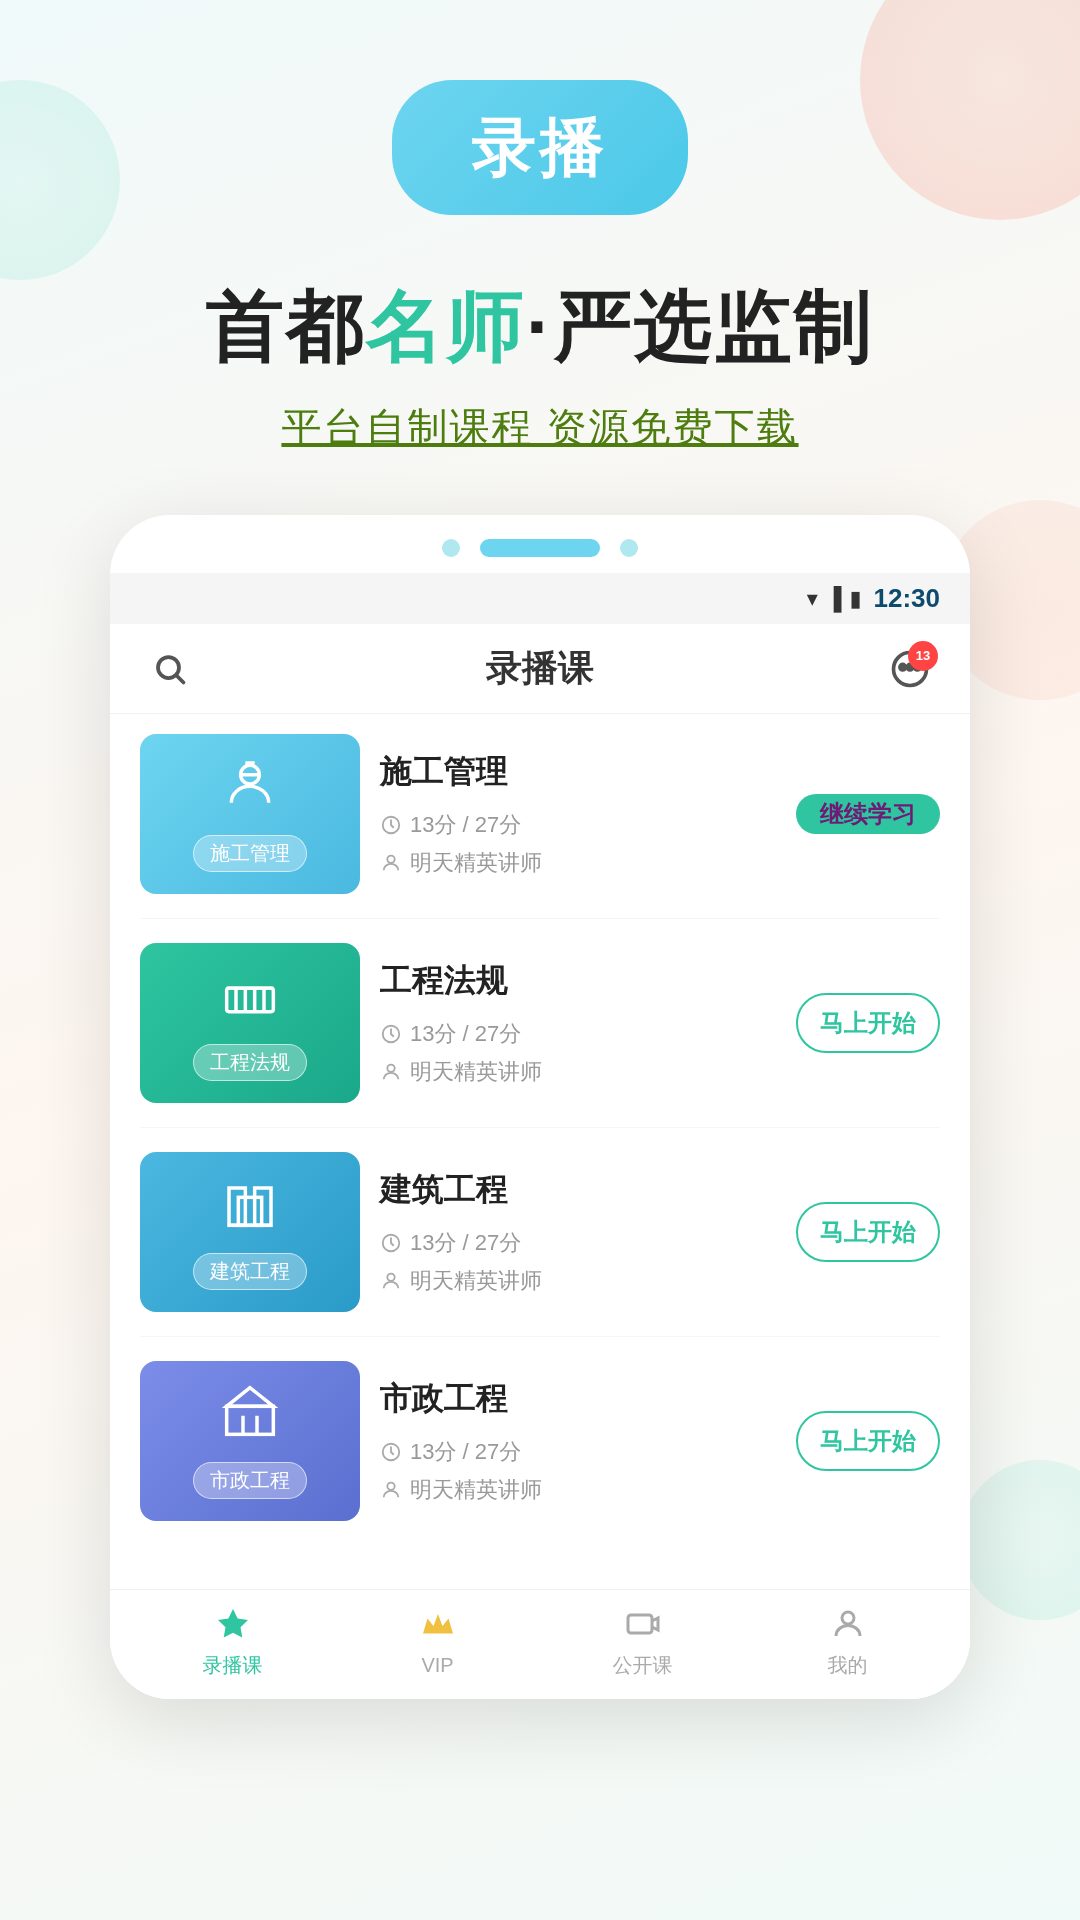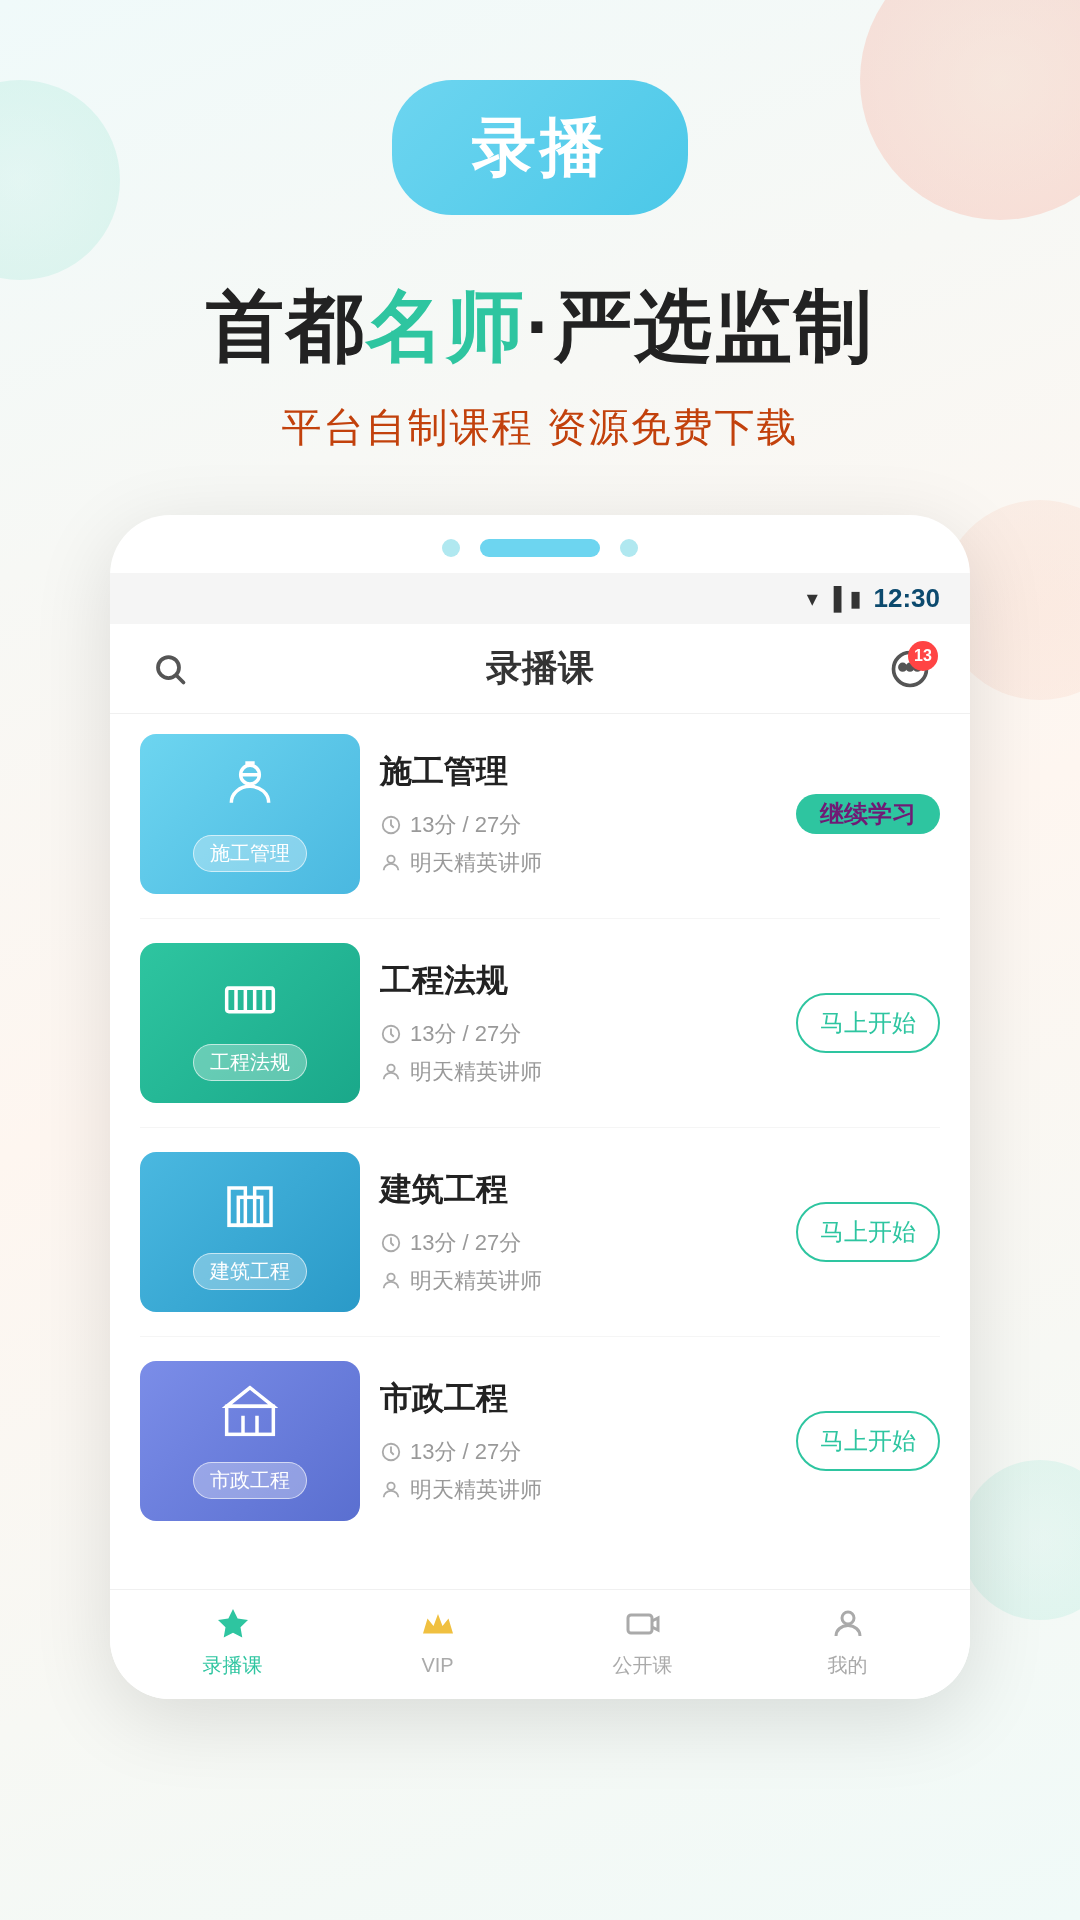"平台自制课程 资源免费下载" .subtitle { color: #c2410c -> #4d7c0f; text-decoration: none -> underline }
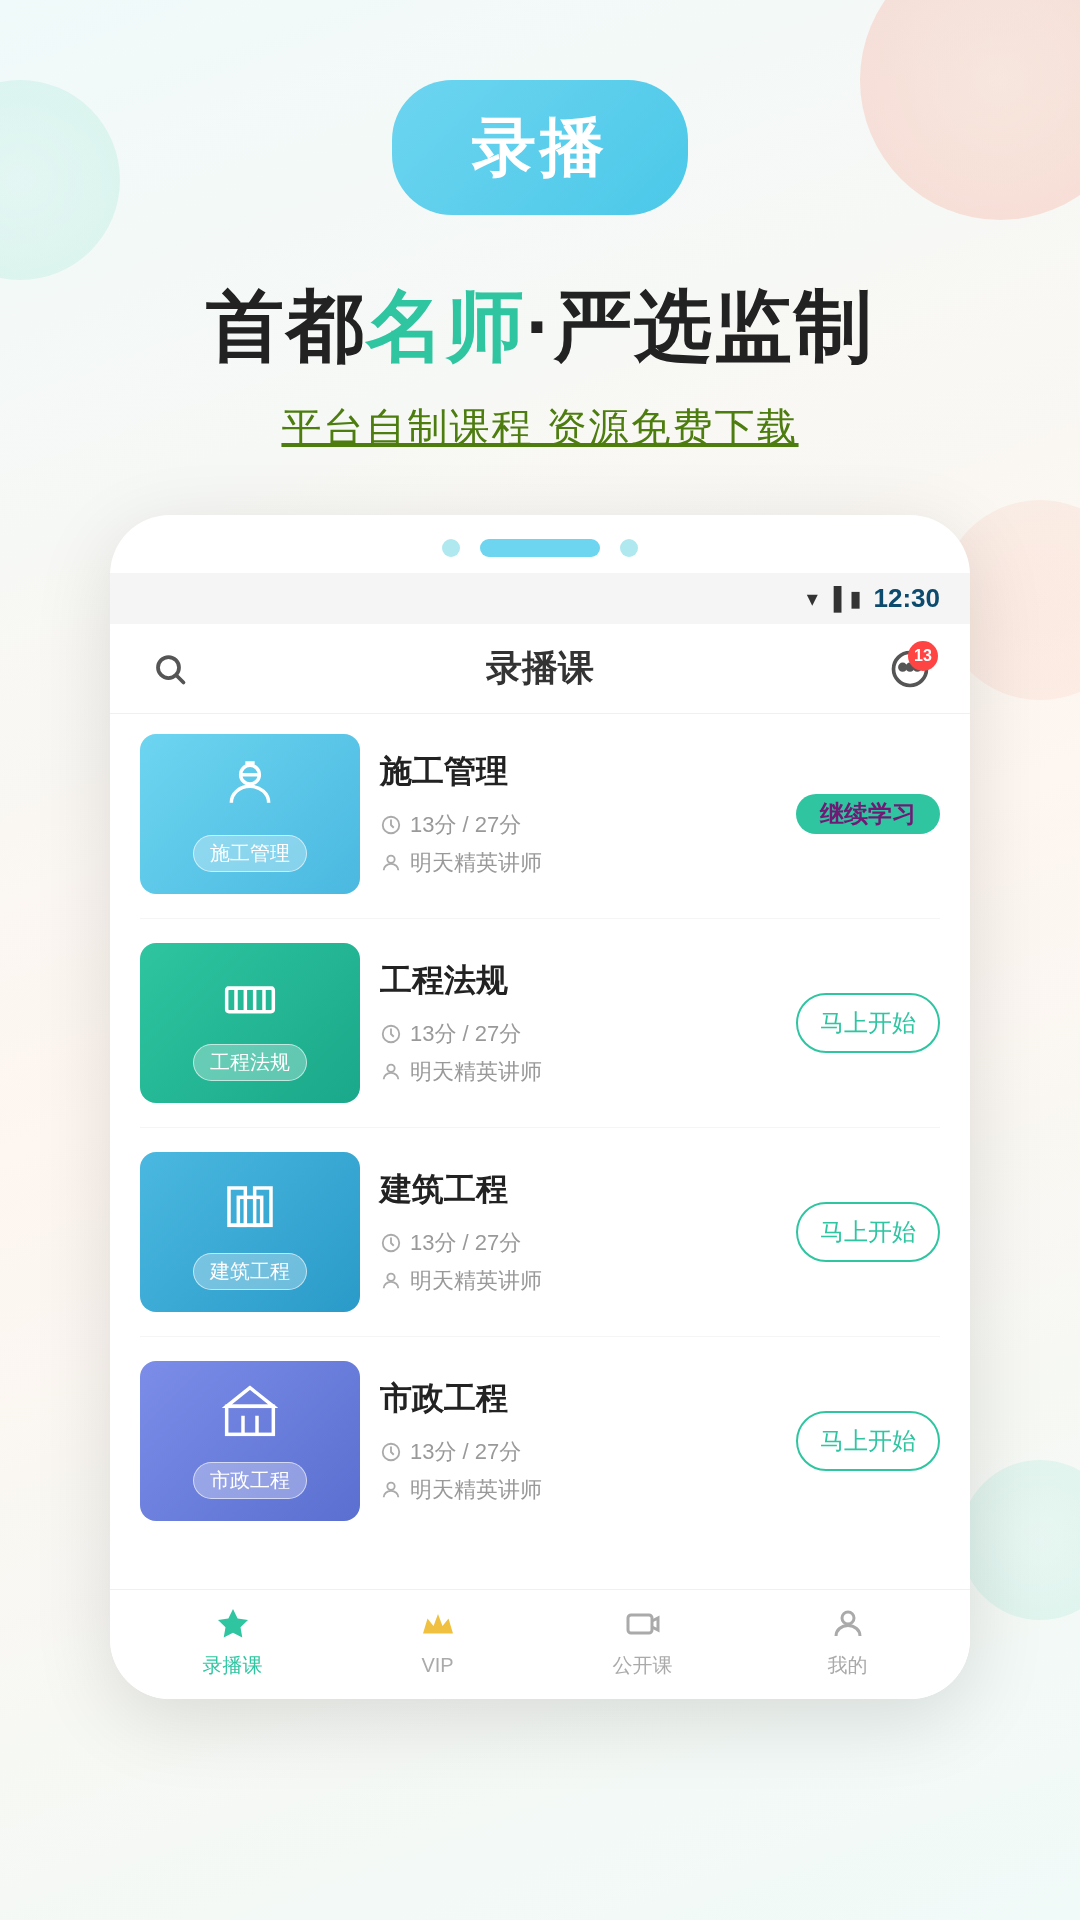"13" .notification-badge { font-size: 16px -> 13px }
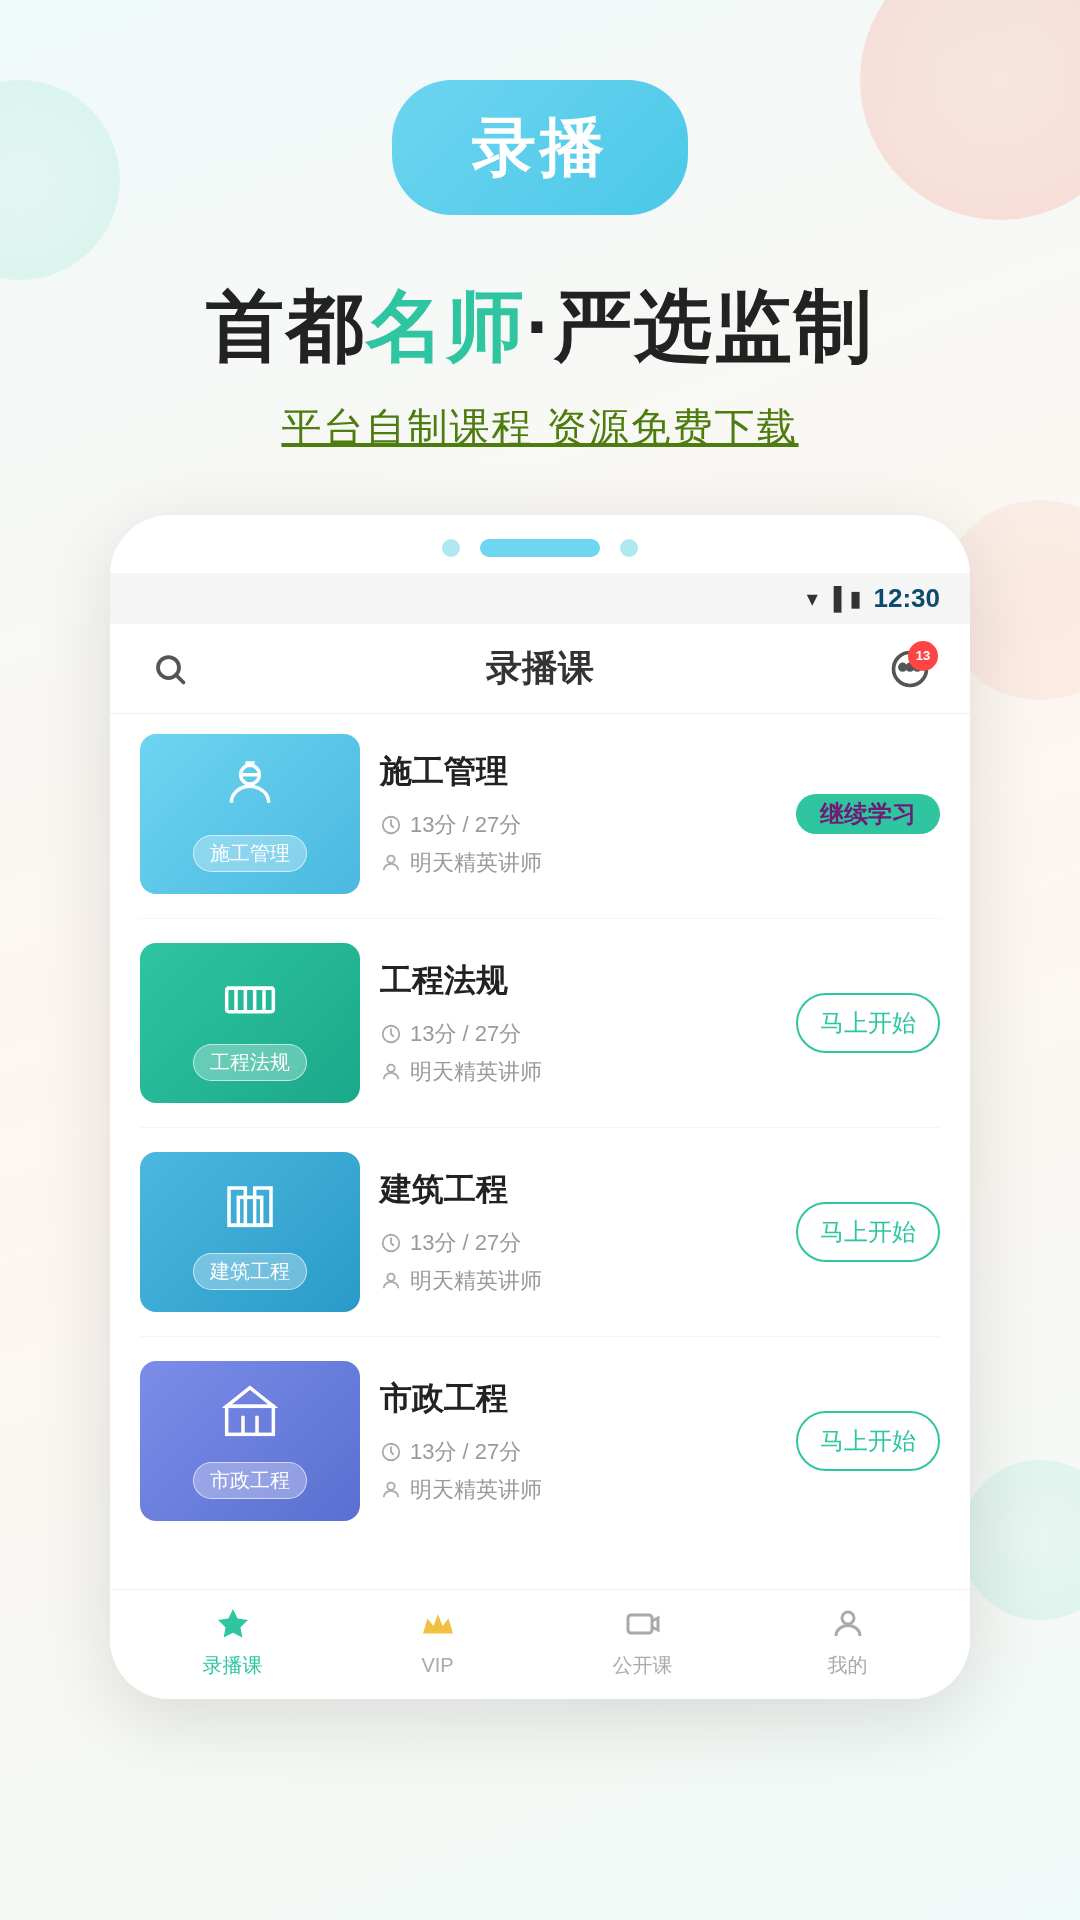"马上开始" .btn-start { font-weight: 400 -> 700 }
